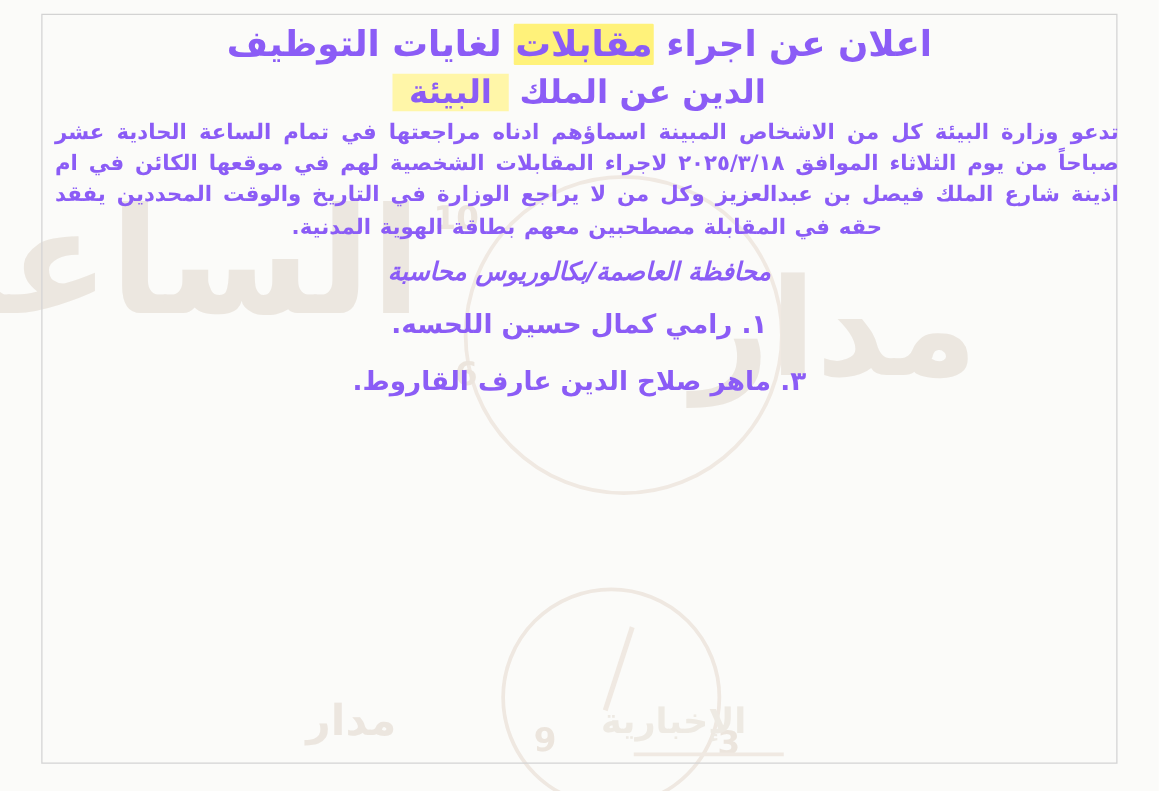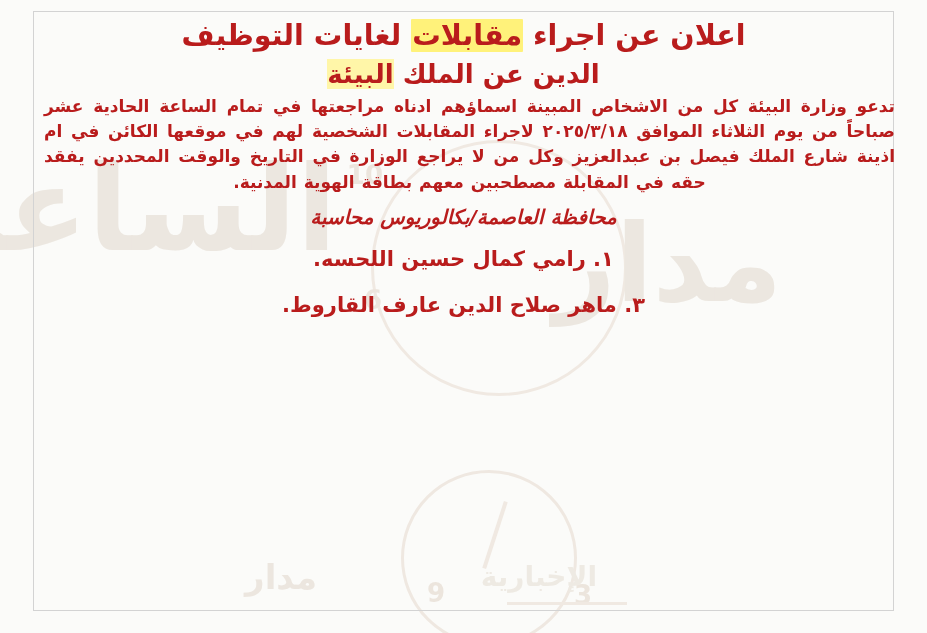"اعلان عن اجراء مقابلات لغايات" .content { color: #b91c1c -> #8b5cf6 }
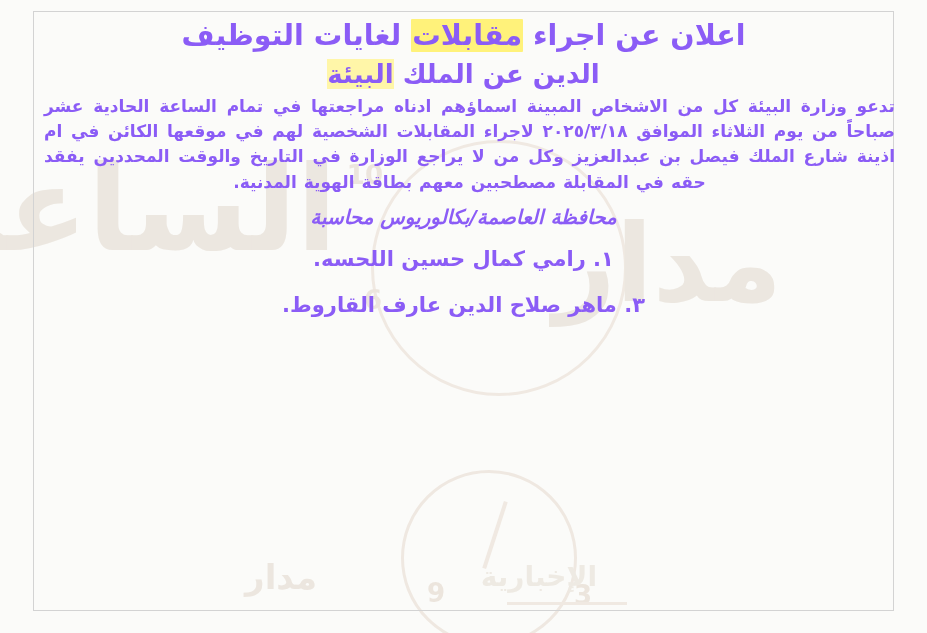"البيئة" .hl-soft { padding: 0 0 -> 0 13px }
